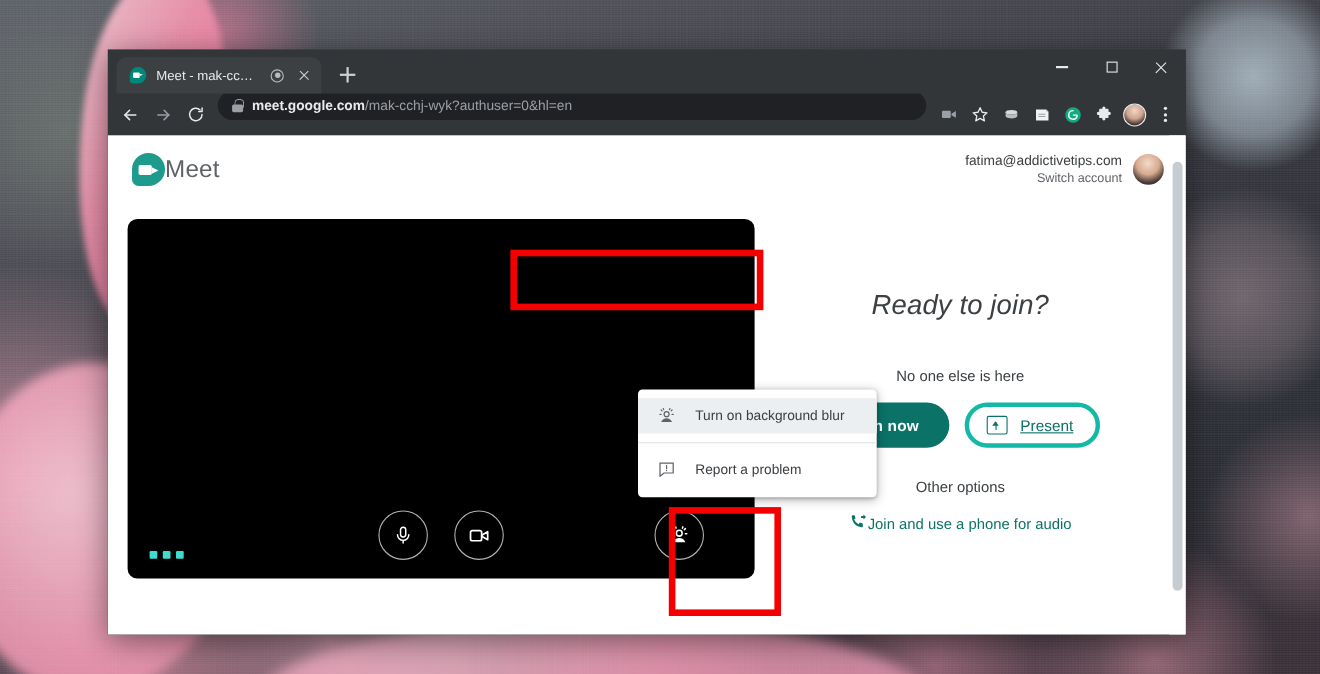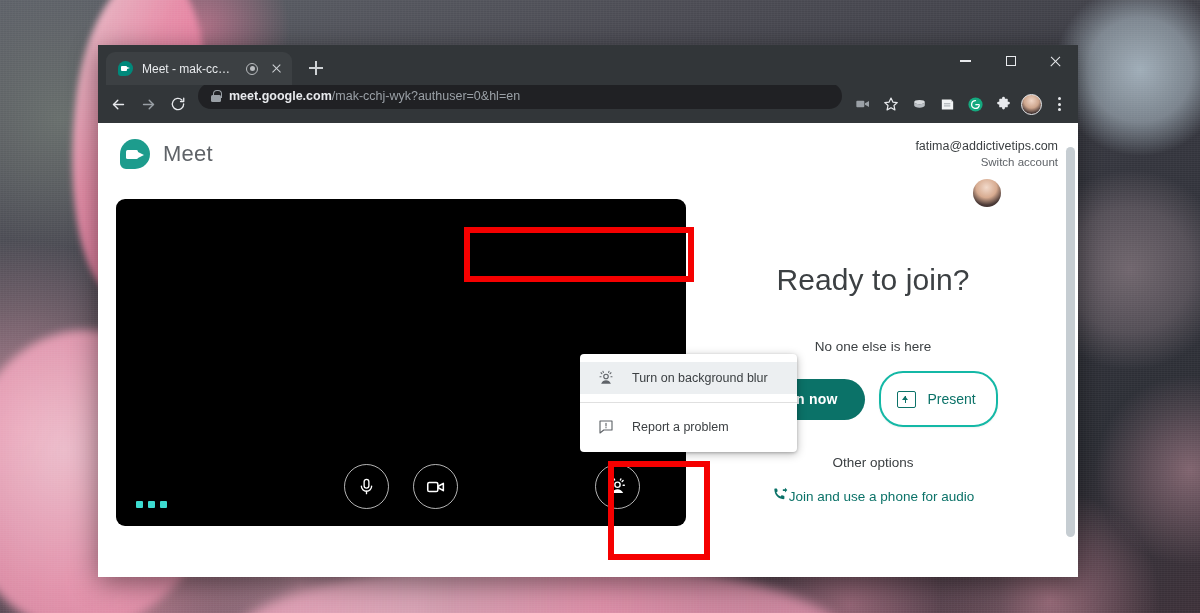"Meet" .meet-logo { gap: 13px -> none }
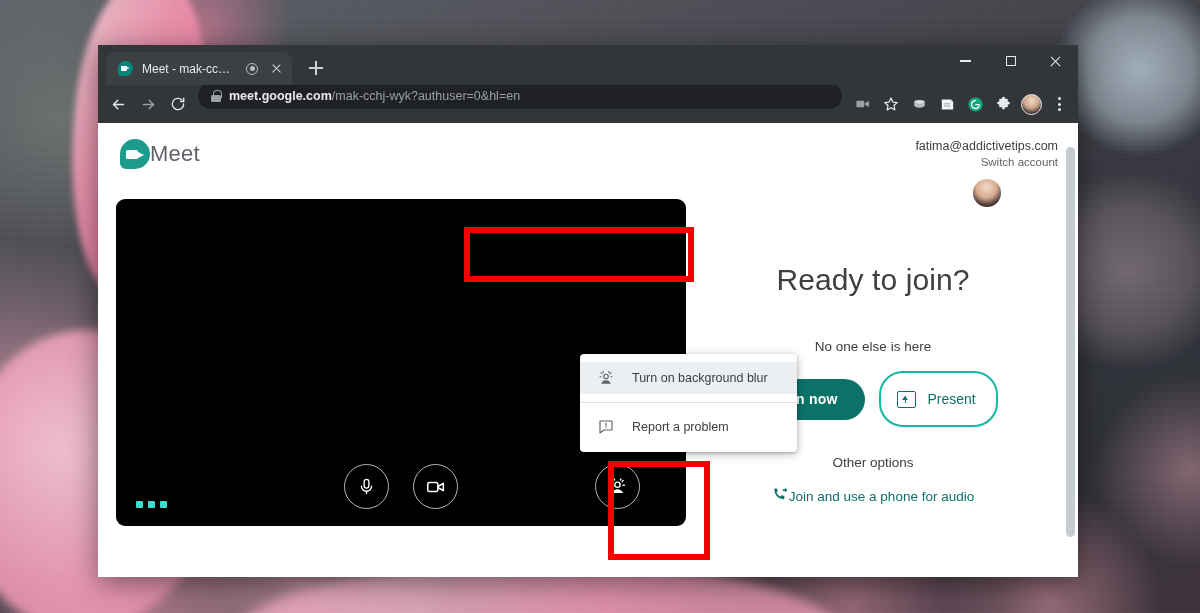"fatima@addictivetips.com" .acct { flex-direction: column -> none }
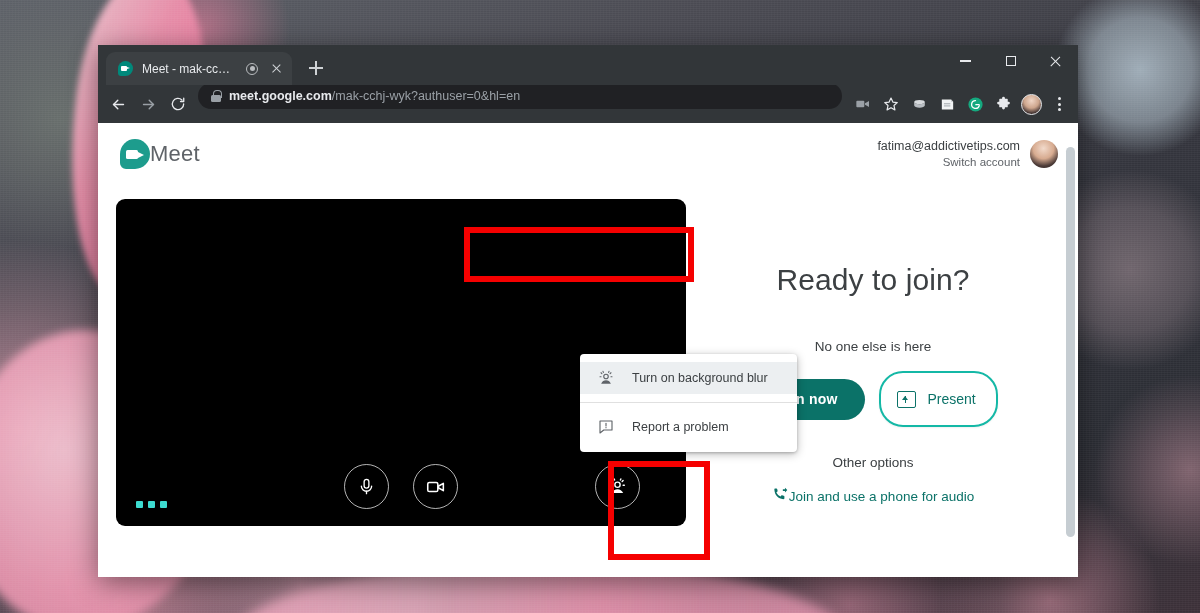"Ready to join?" .join-title { font-size: 30px -> 25px; font-style: none -> italic }
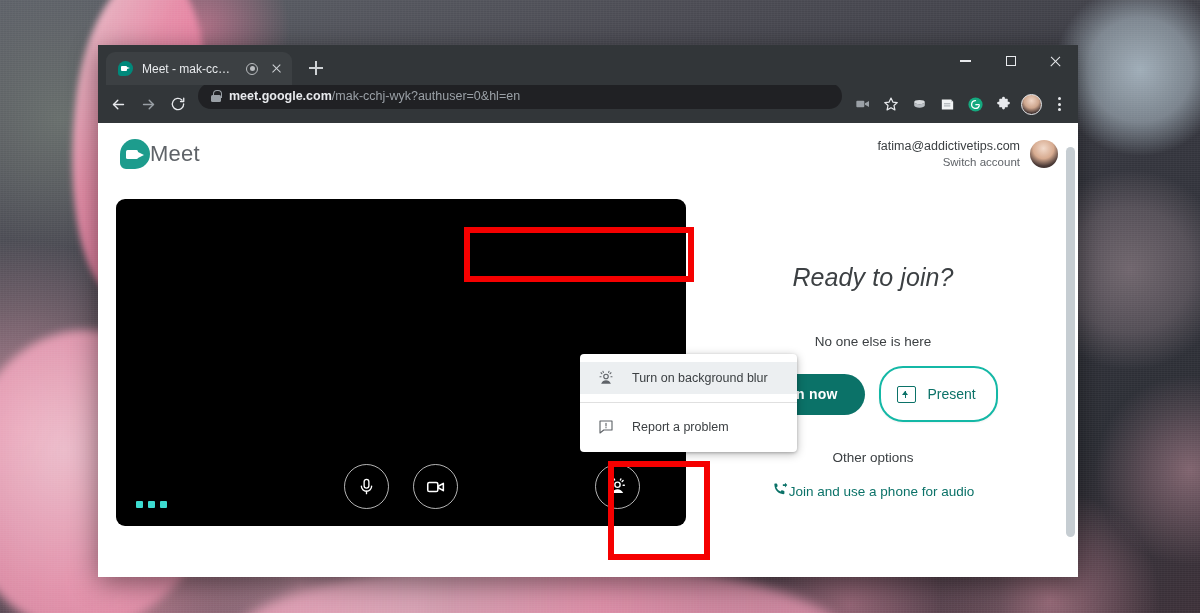"Present" .btn-present { border: 2px solid #14b8a6 -> 4px solid #14b8a6; height: 56px -> 41px; text-decoration: none -> underline }
